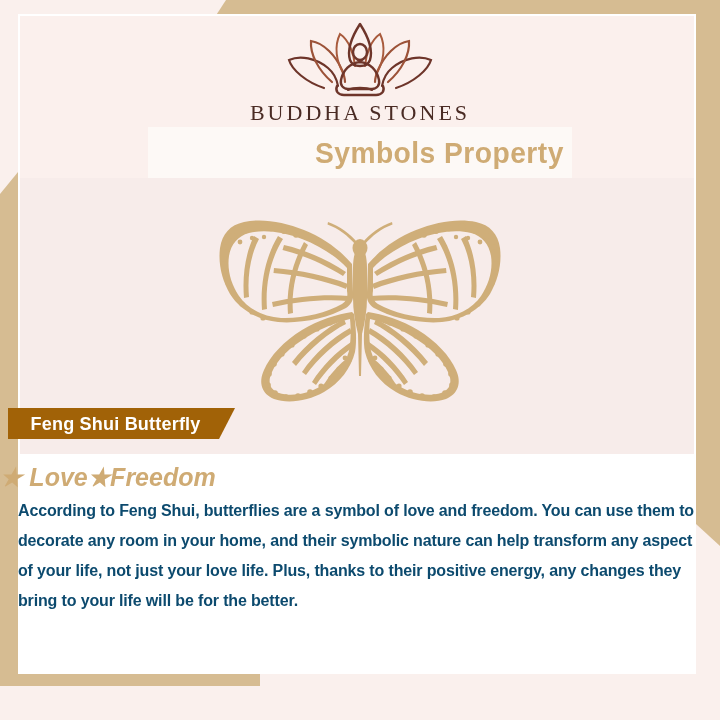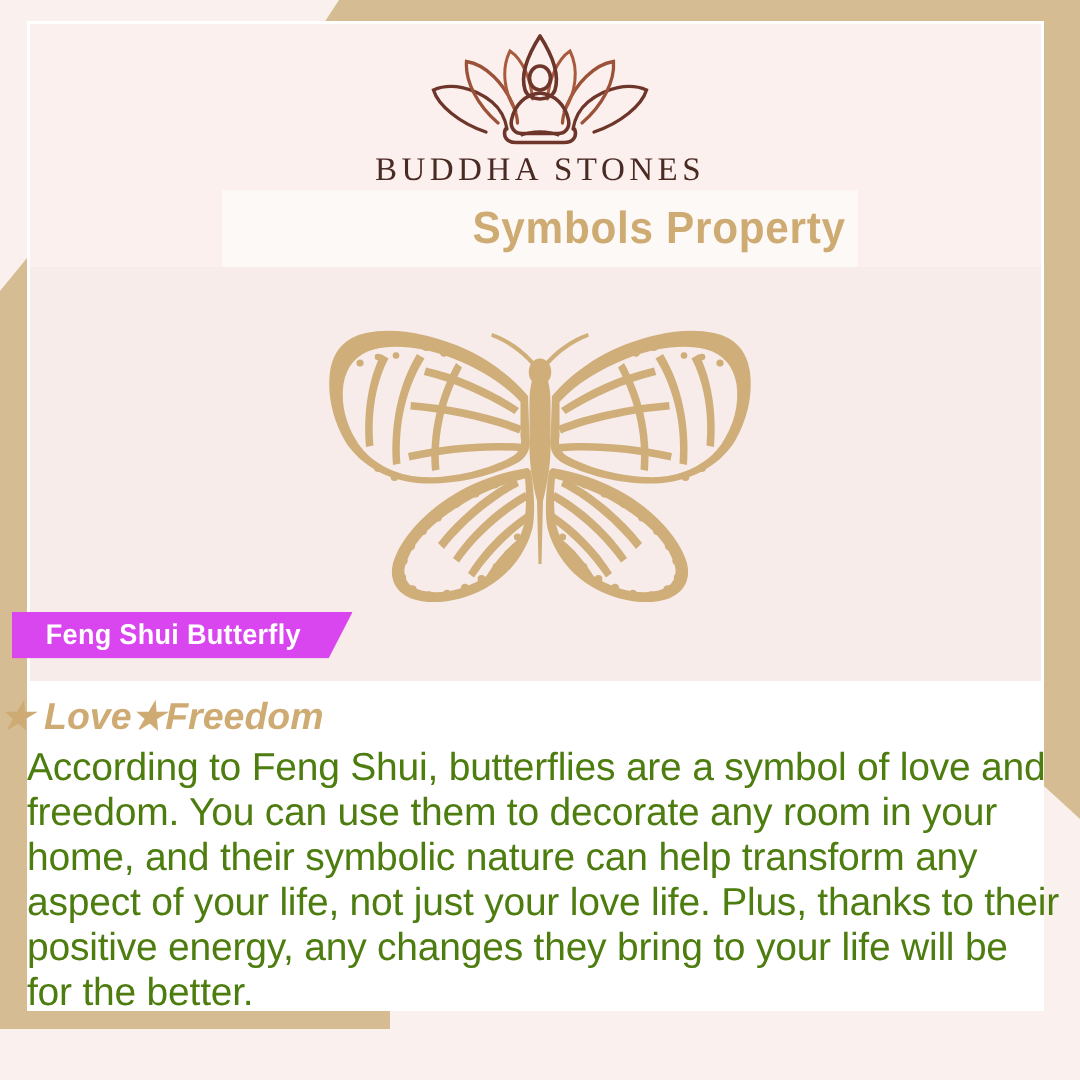"Feng Shui Butterfly" .ribbon { background: #d946ef -> #a16207 }
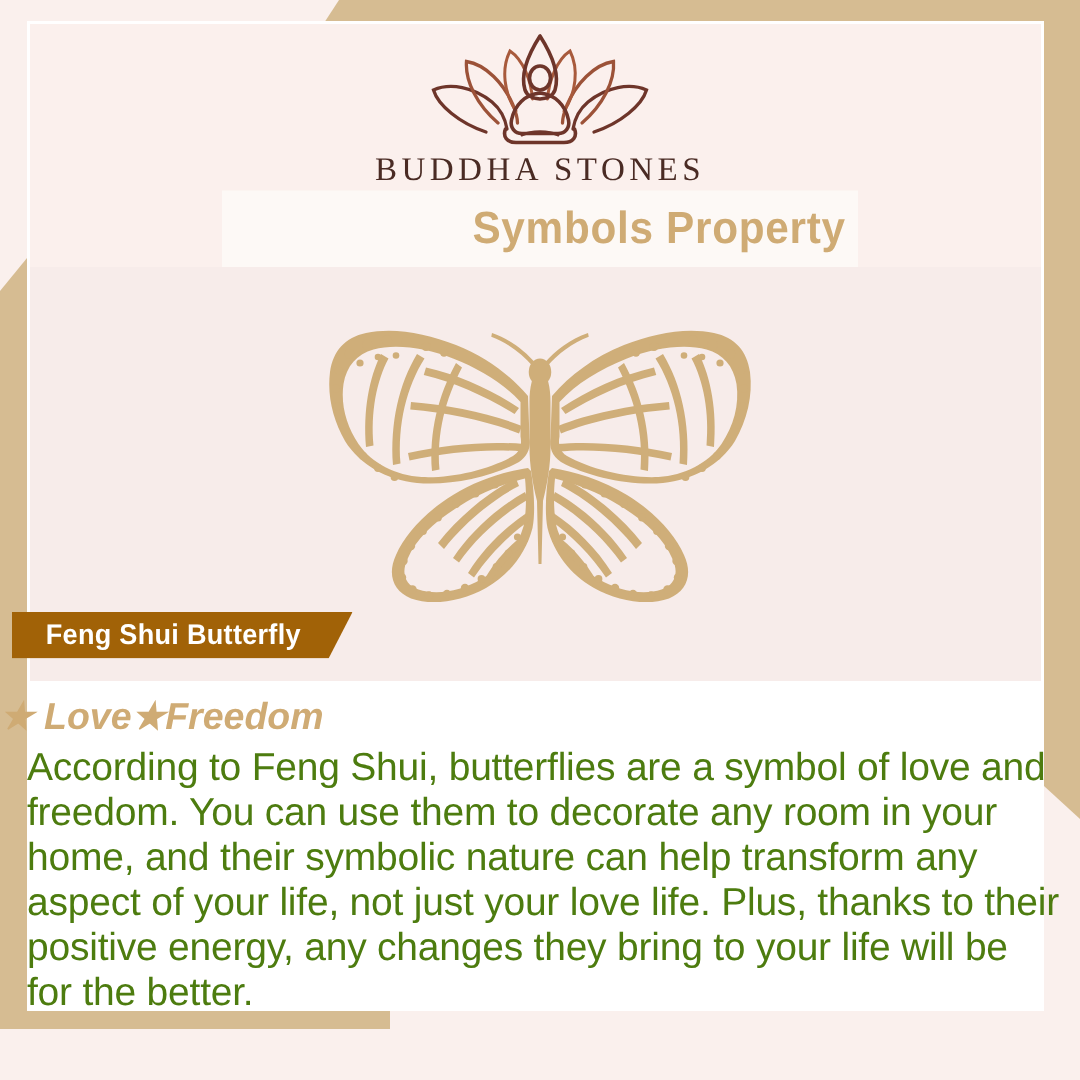"According to Feng Shui, butterflies" .body-copy { color: #4d7c0f -> #0c4a6e; font-size: 26px -> 16px; font-weight: normal -> bold }
